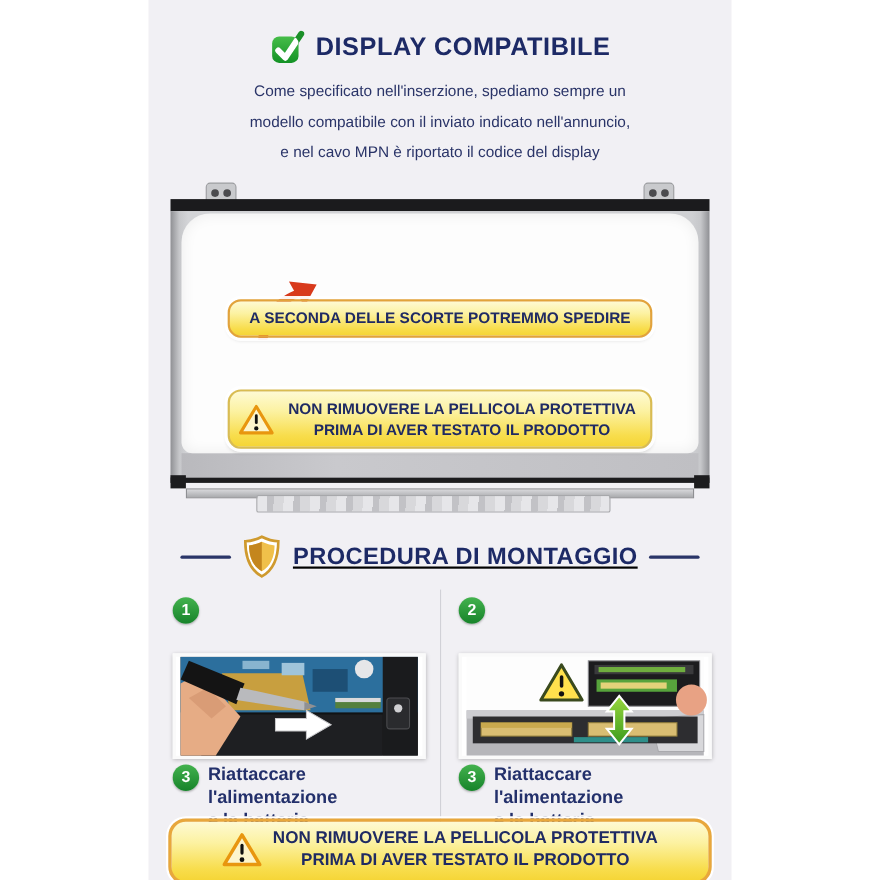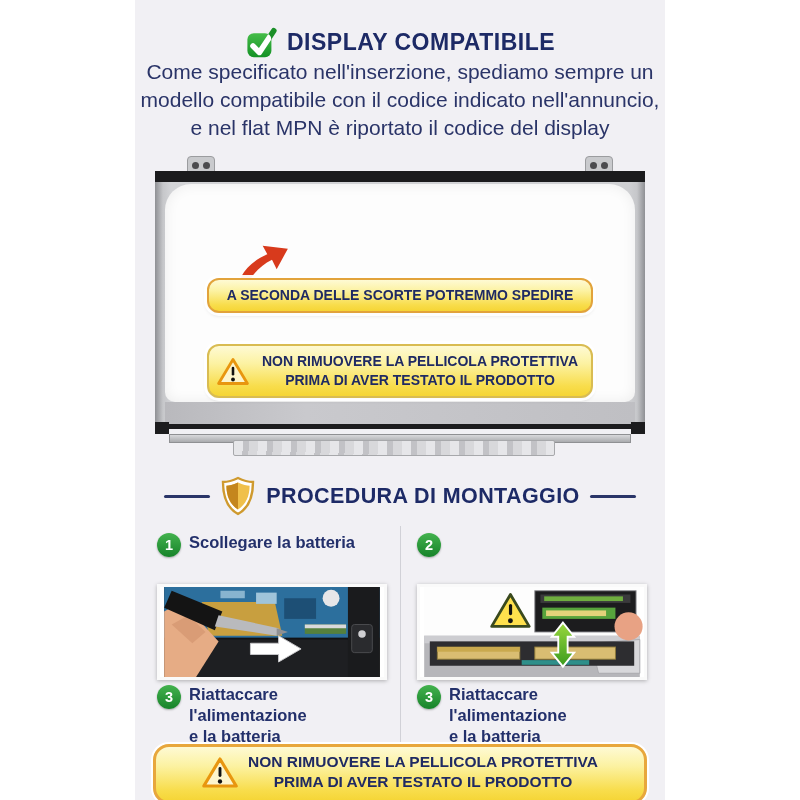"Come specificato nell'inserzione," .desc { font-size: 21px -> 14px; margin-top: none -> 10px }
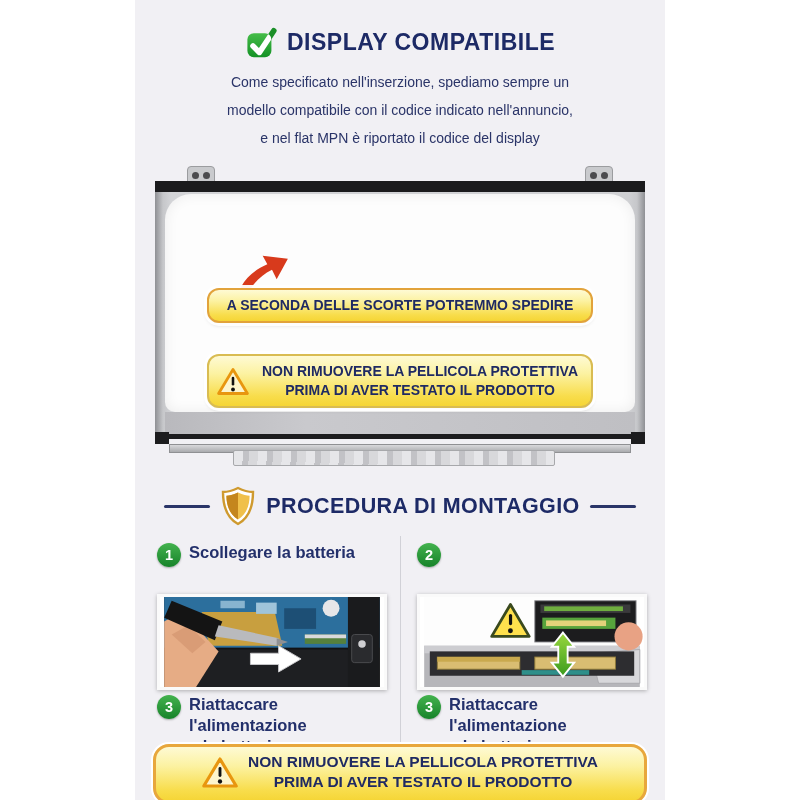"modello compatibile con il codice" span { text: codice -> inviato }
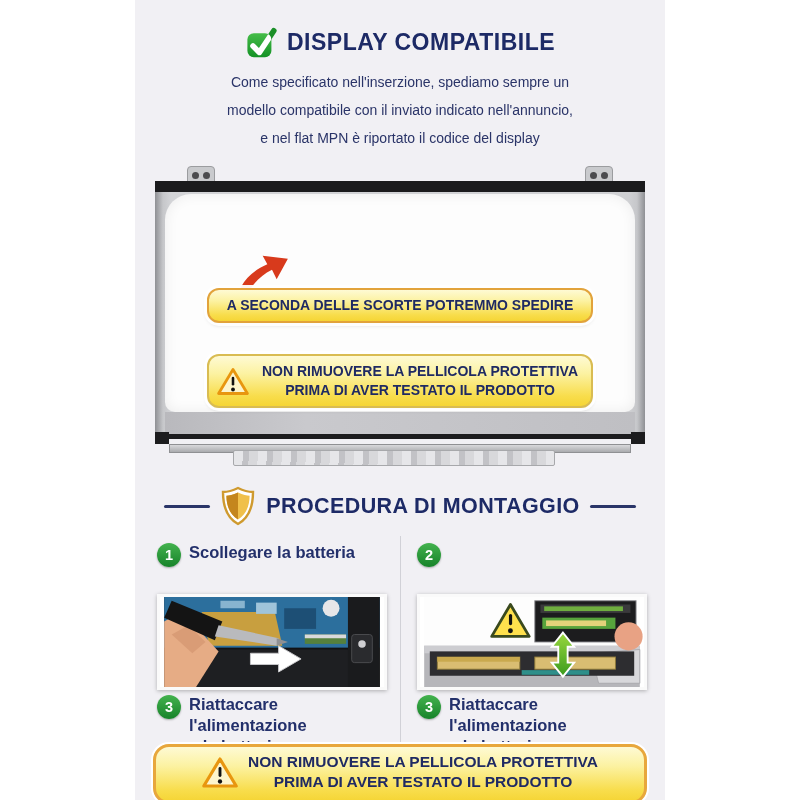"e nel flat MPN è" span { text: flat -> cavo }
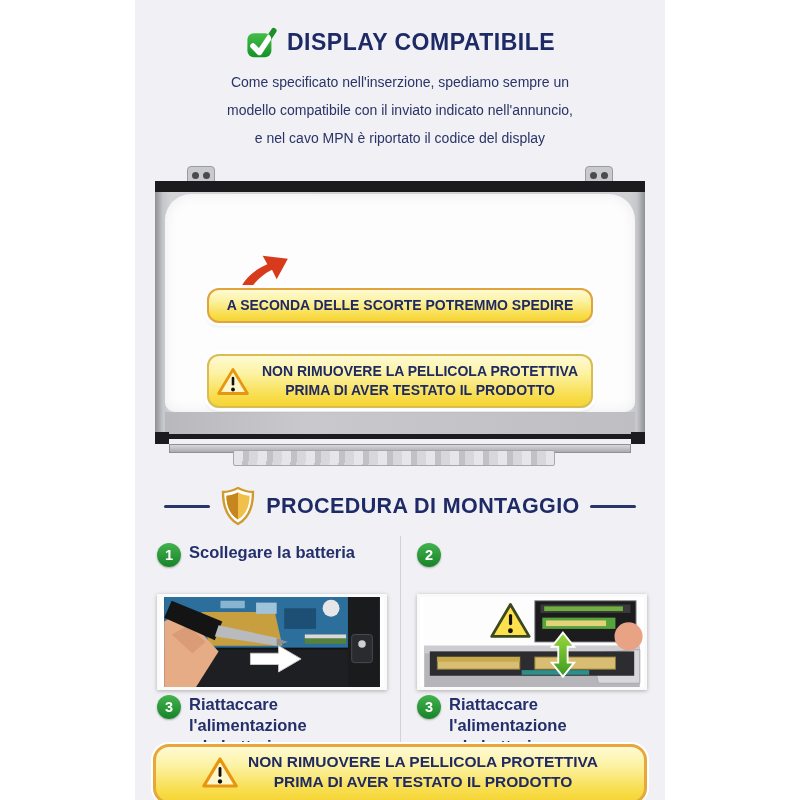"A SECONDA DELLE SCORTE POTREMMO" .banner-stock { top: 122px -> 106px }
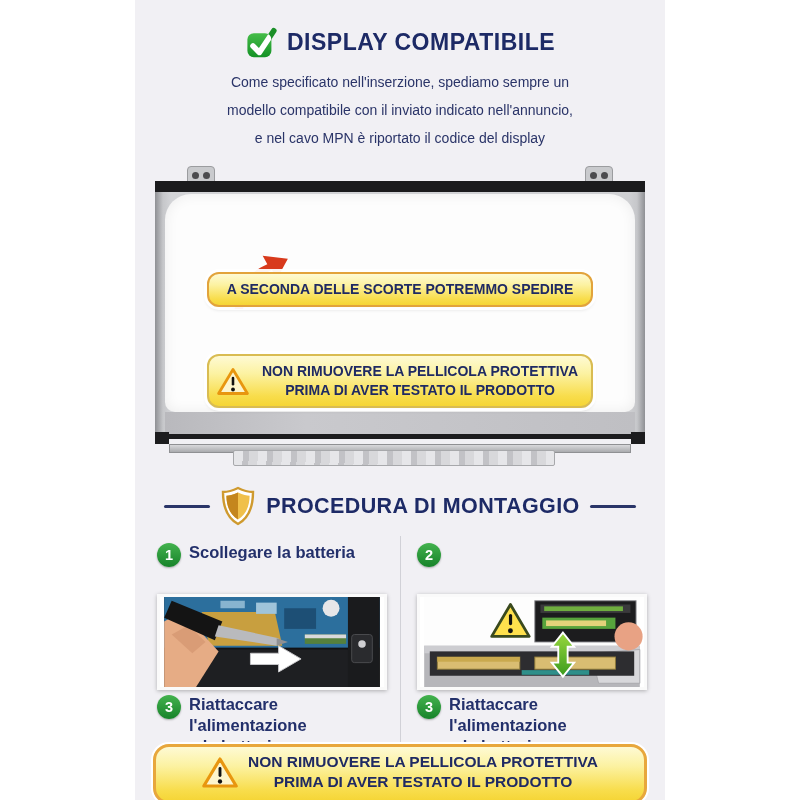"PROCEDURA DI MONTAGGIO" .proc-header { text-decoration: none -> underline }
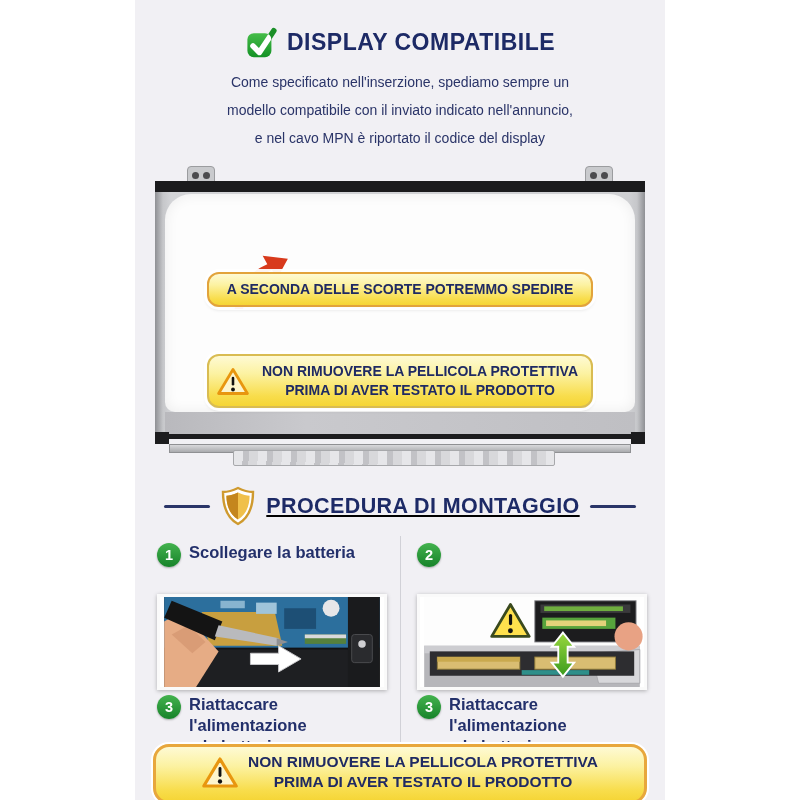"Scollegare la batteria" span { html: <span>Scollegare la batteria</span> -> none }
